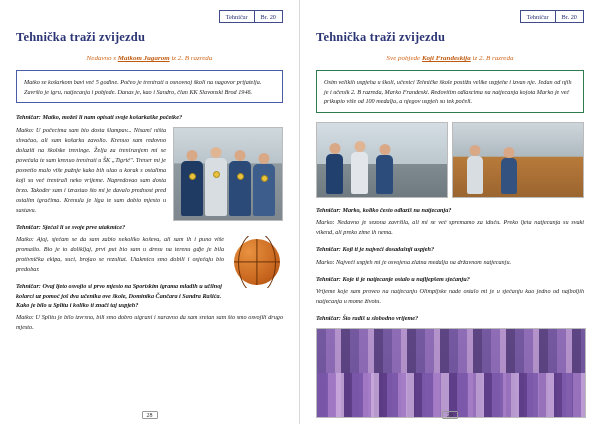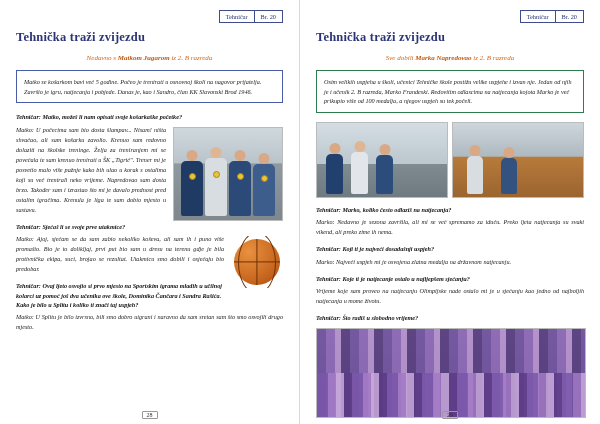"Matkom Jugarom" .byline b { text-decoration: none -> underline }
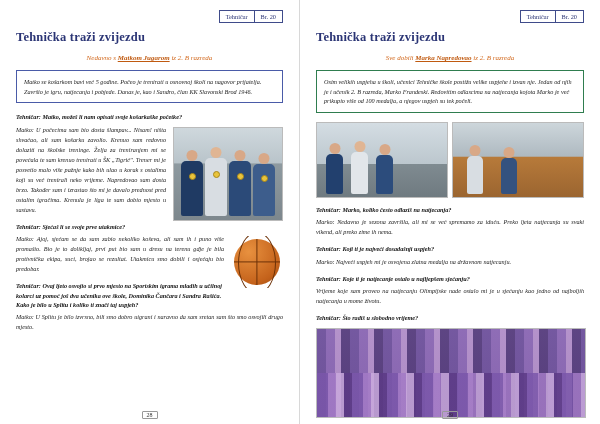"Sve dobili" span { text: dobili -> pobjede }
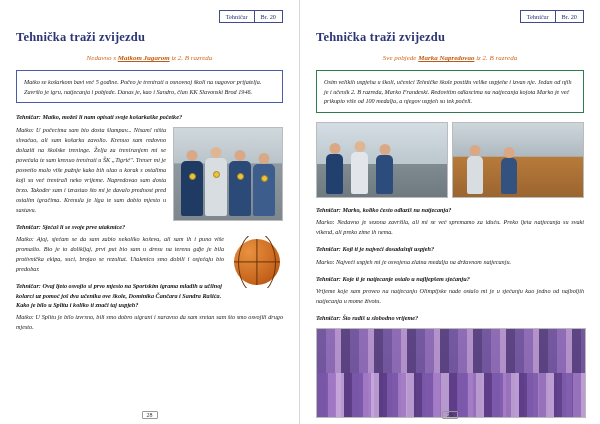"Marka Napredovao" b { text: Marka Napredovao -> Koji Frandeskija }
